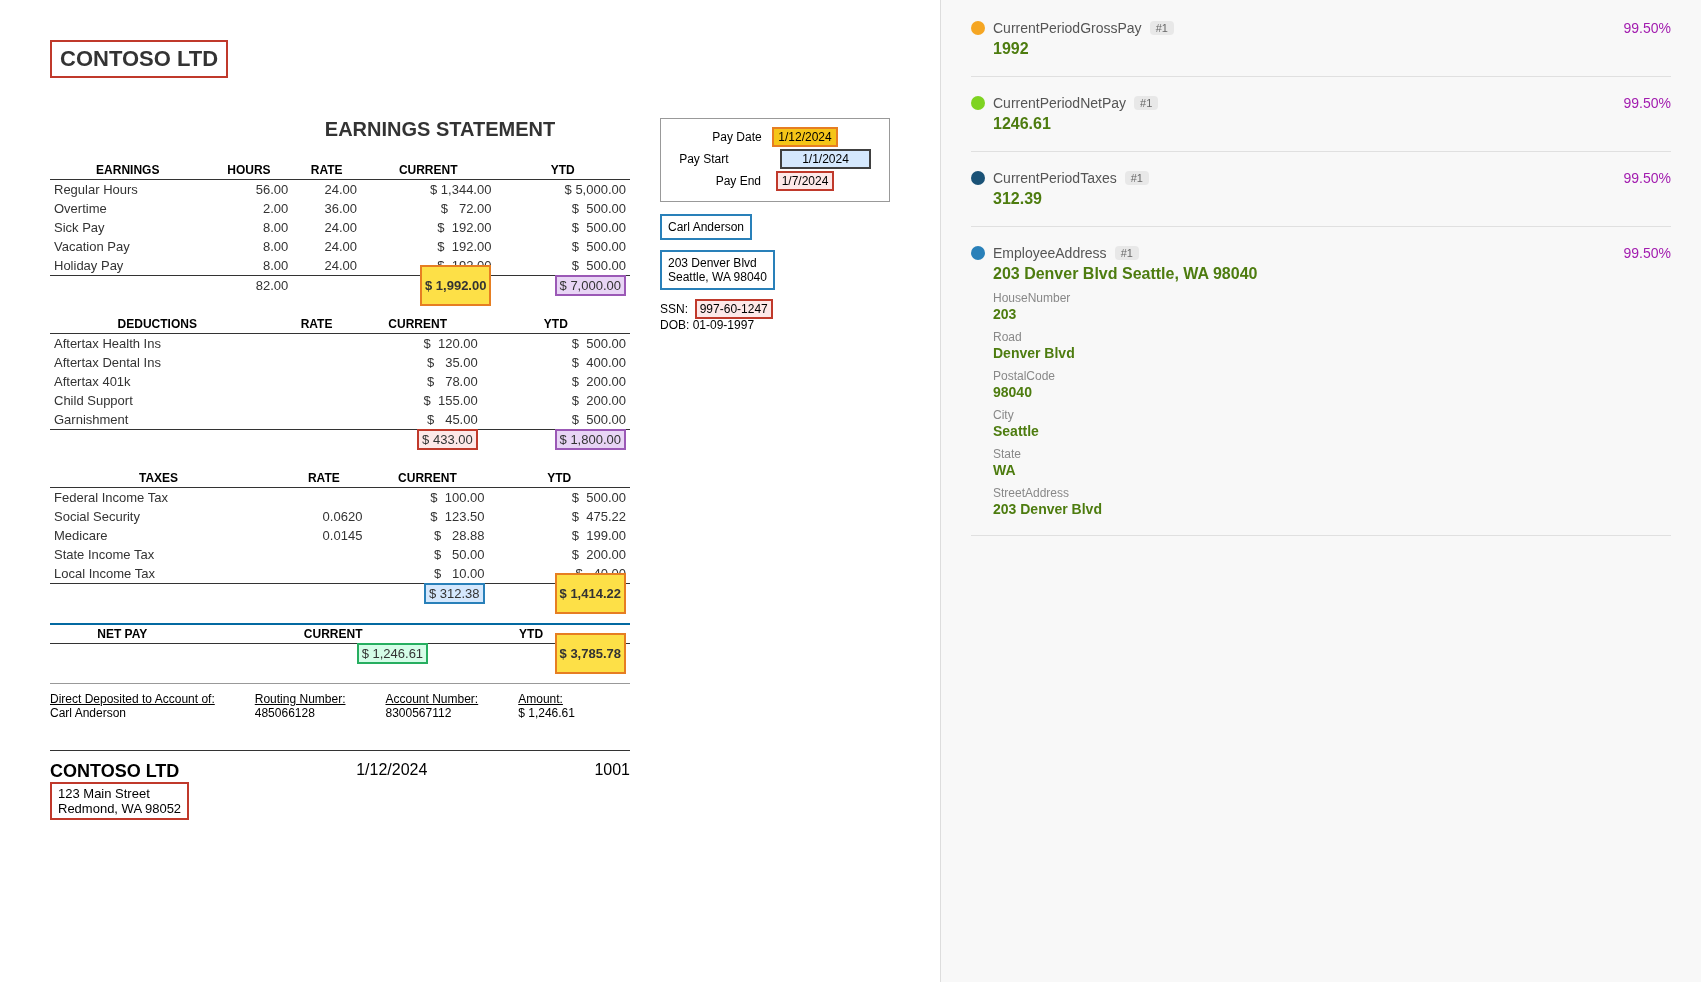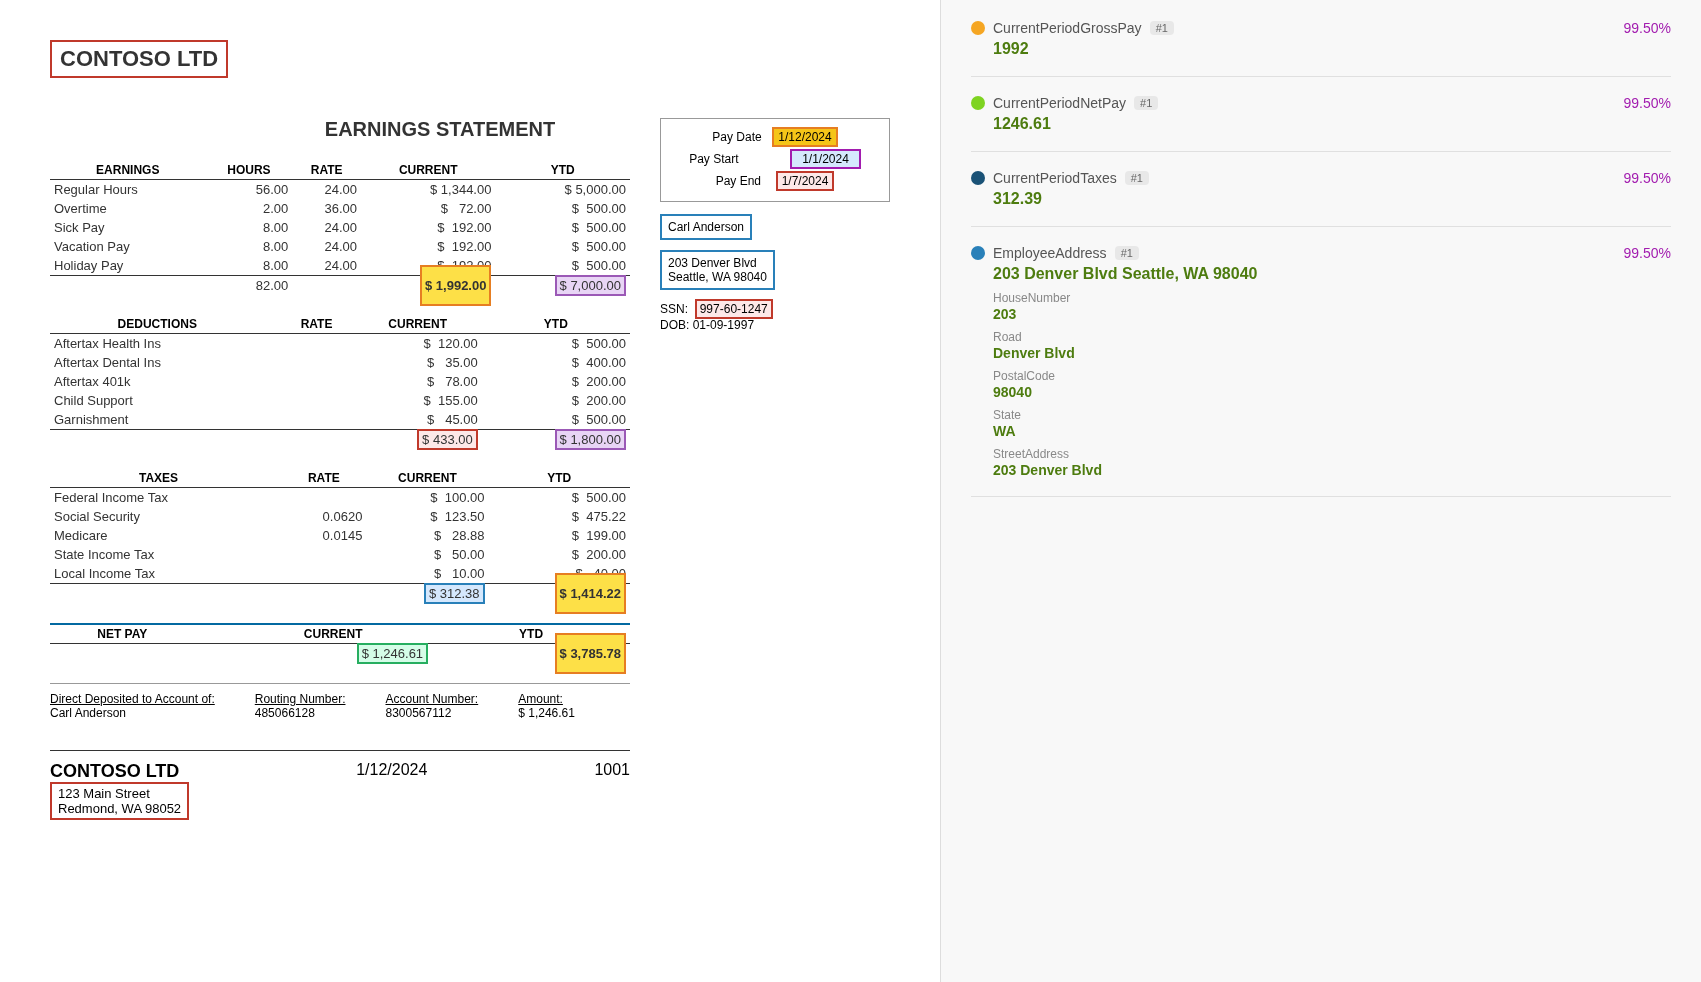"1/1/2024" .pay-start-highlight { border: 2px solid #a21caf -> 2px solid #404040; padding: 1px 10px -> 1px 20px }
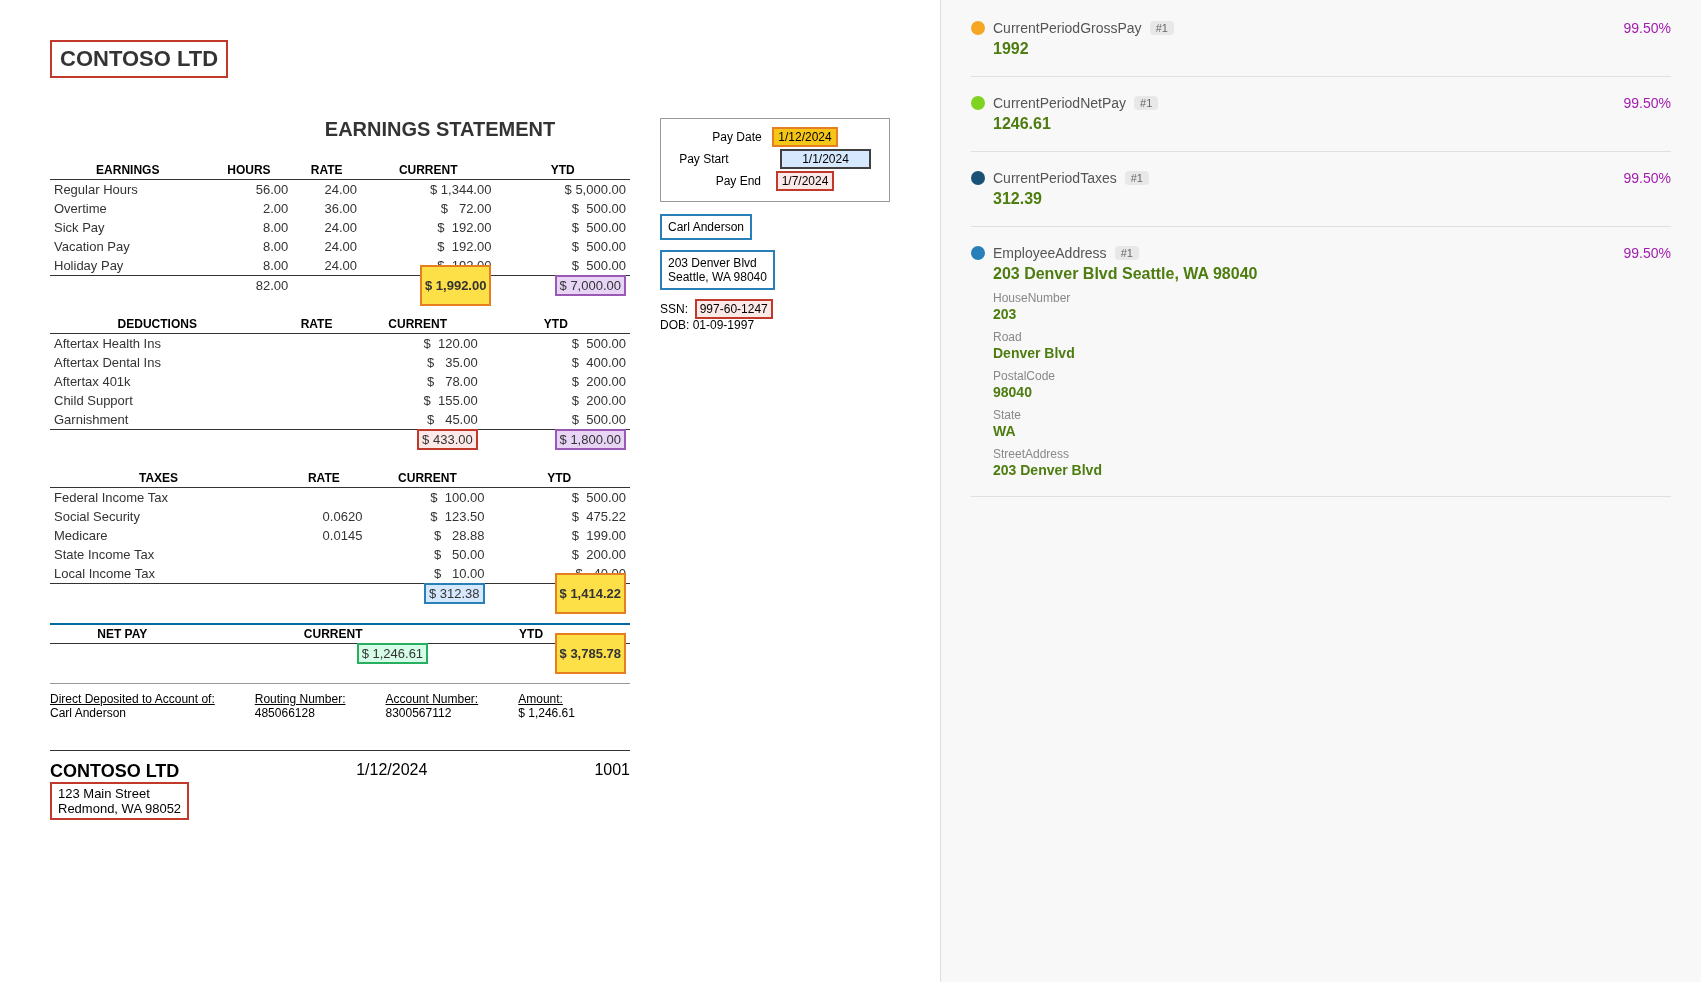"City" div.sub-field { html: none -> <div> <div>City</div> <div>Seattle</div> </div> }
